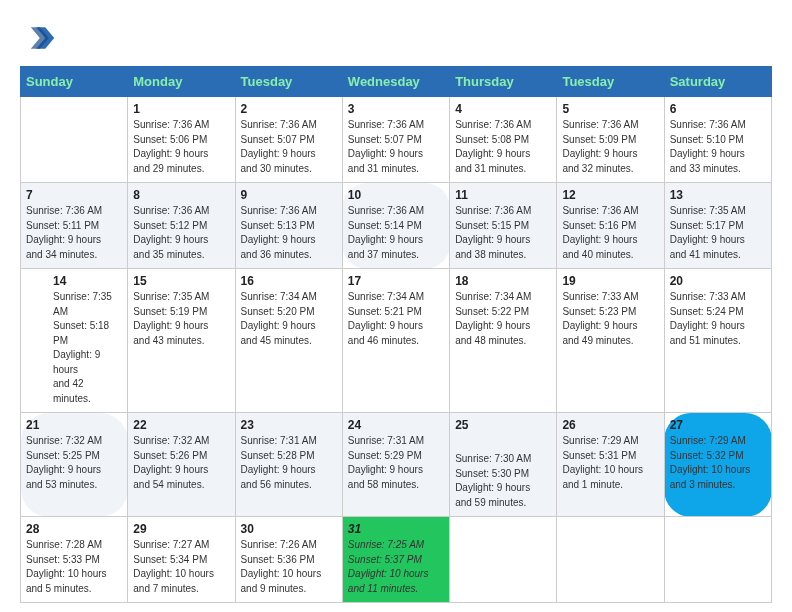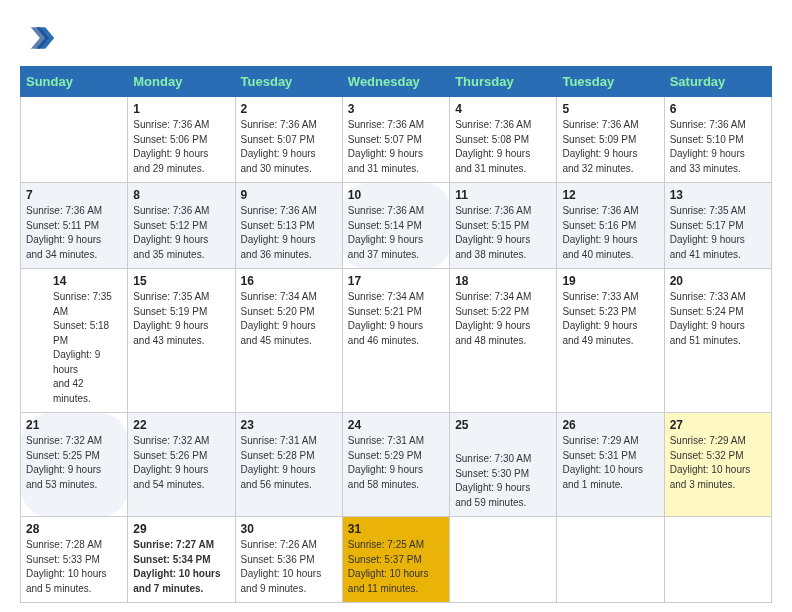"27" td { background: #fef9c3 -> #0ea5e9; border-radius: none -> 27px }
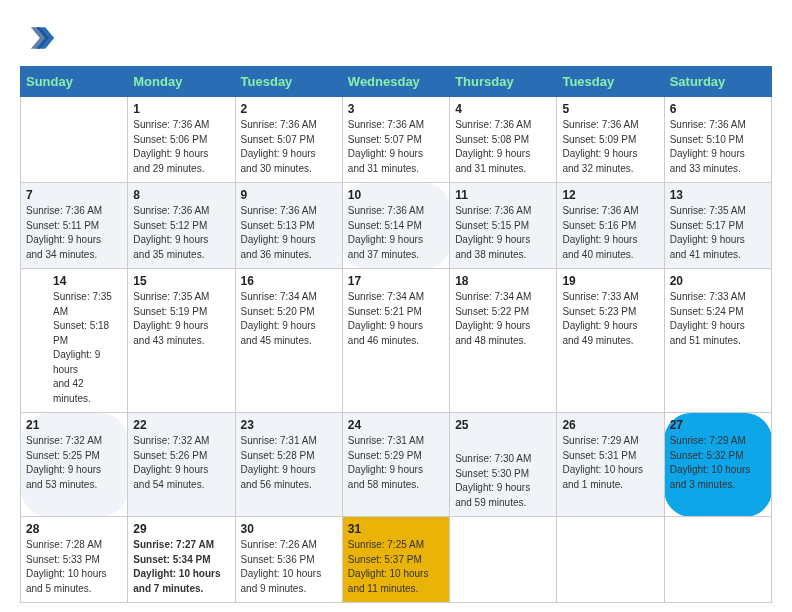"31" td { background: #eab308 -> #22c55e; font-style: none -> italic }
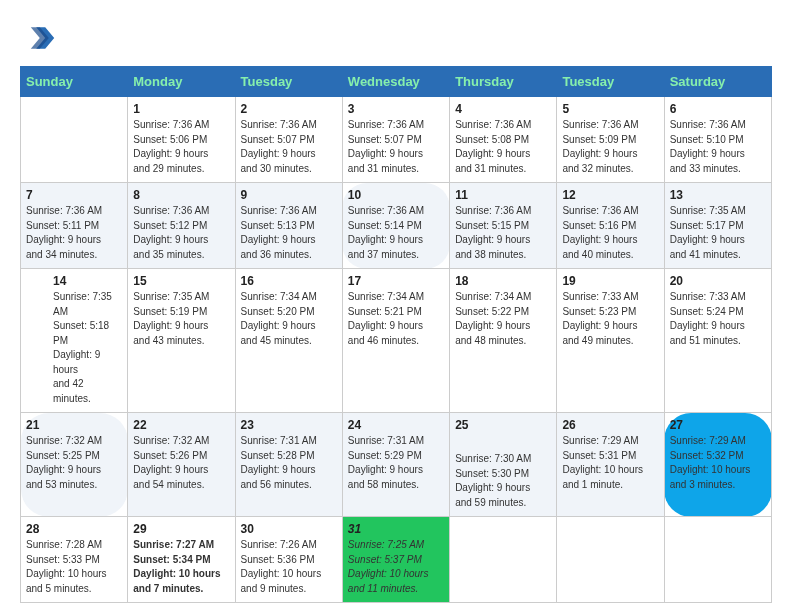"Sunrise: 7:27 AM" div.cell-info { font-weight: bold -> none }
